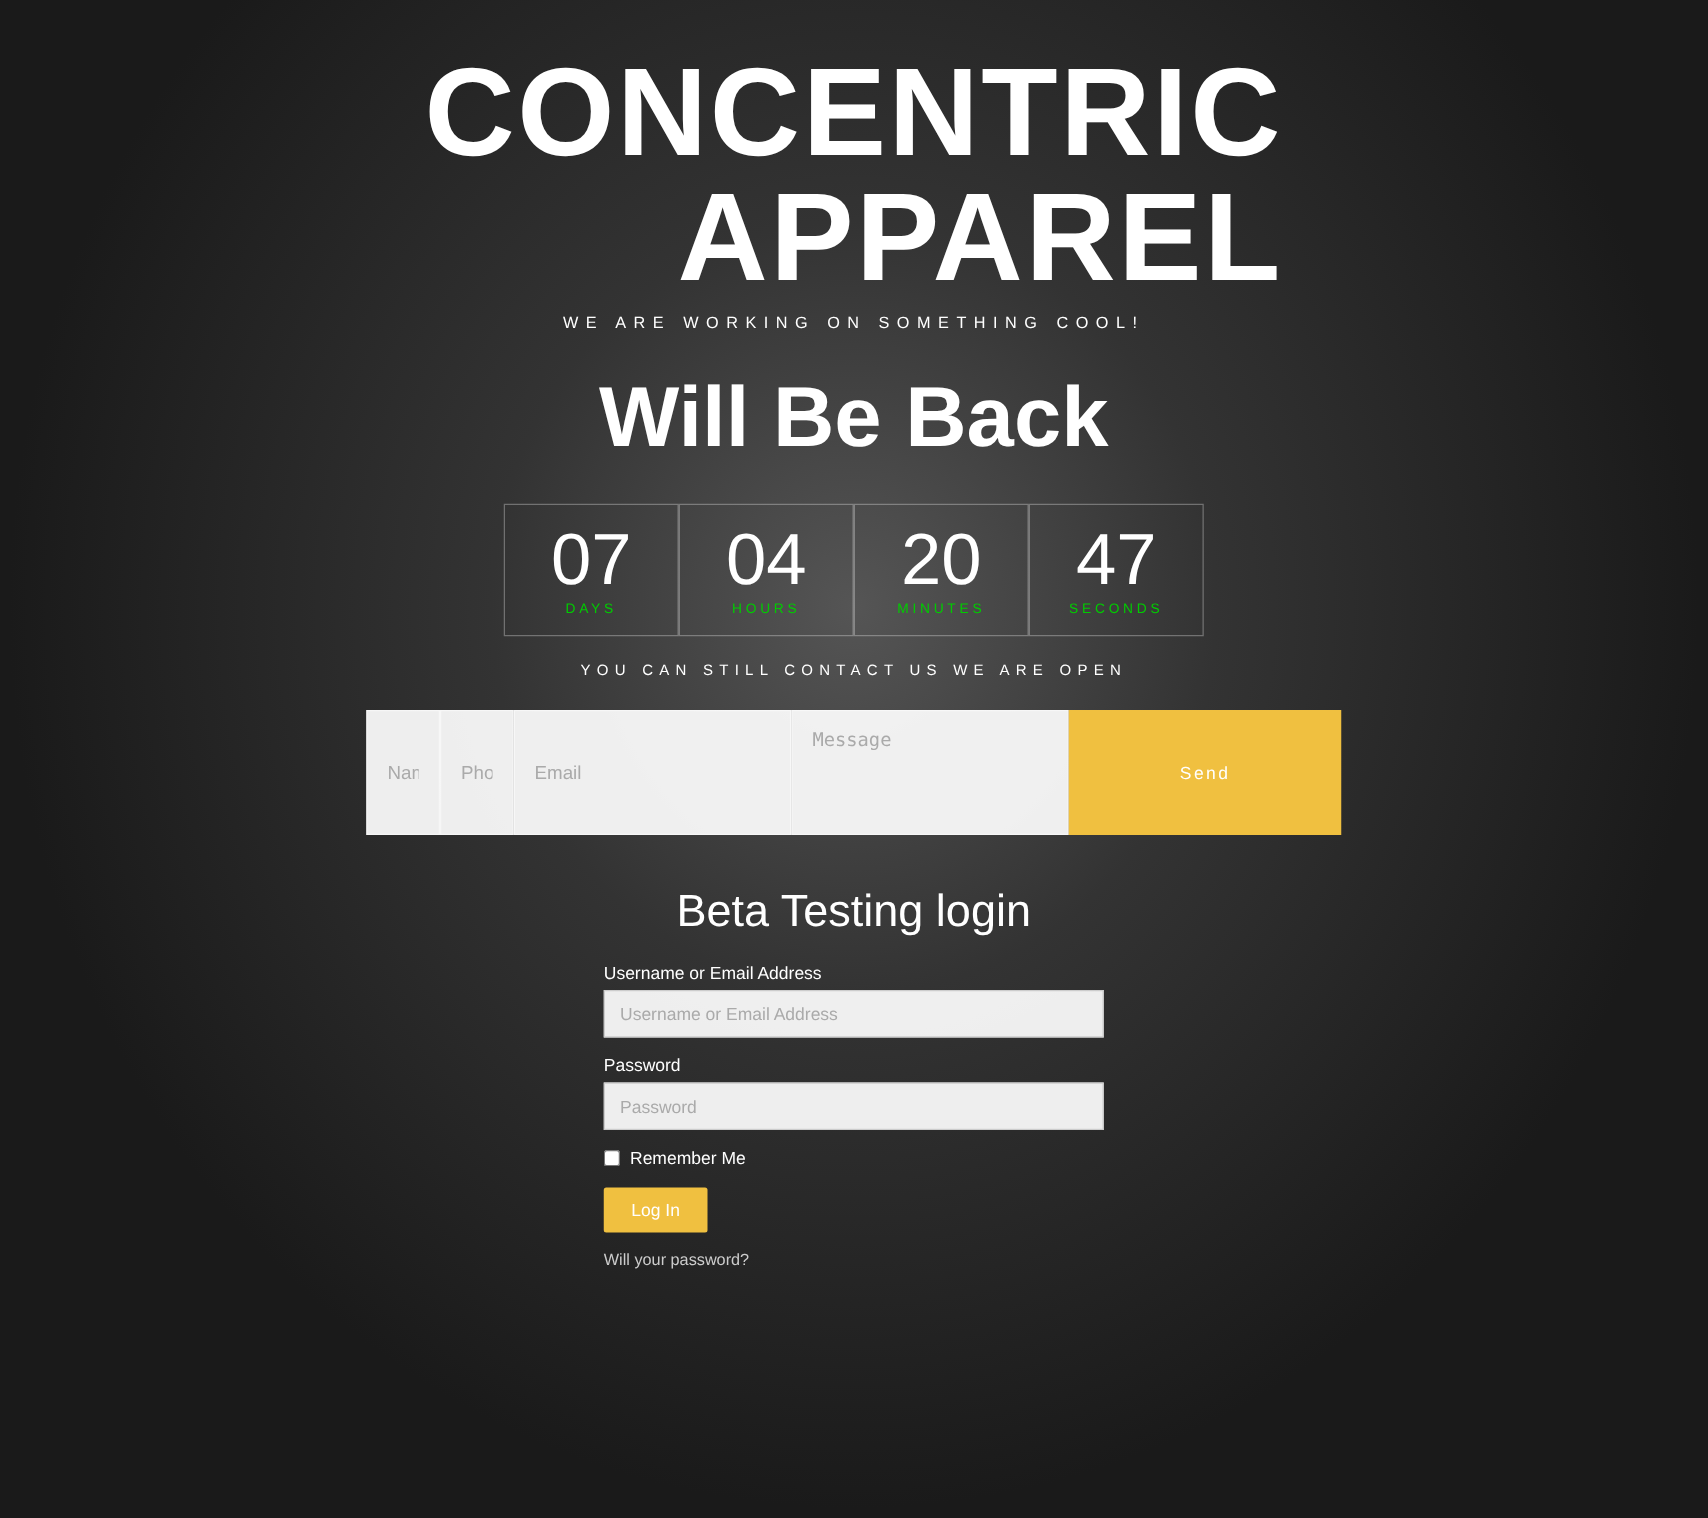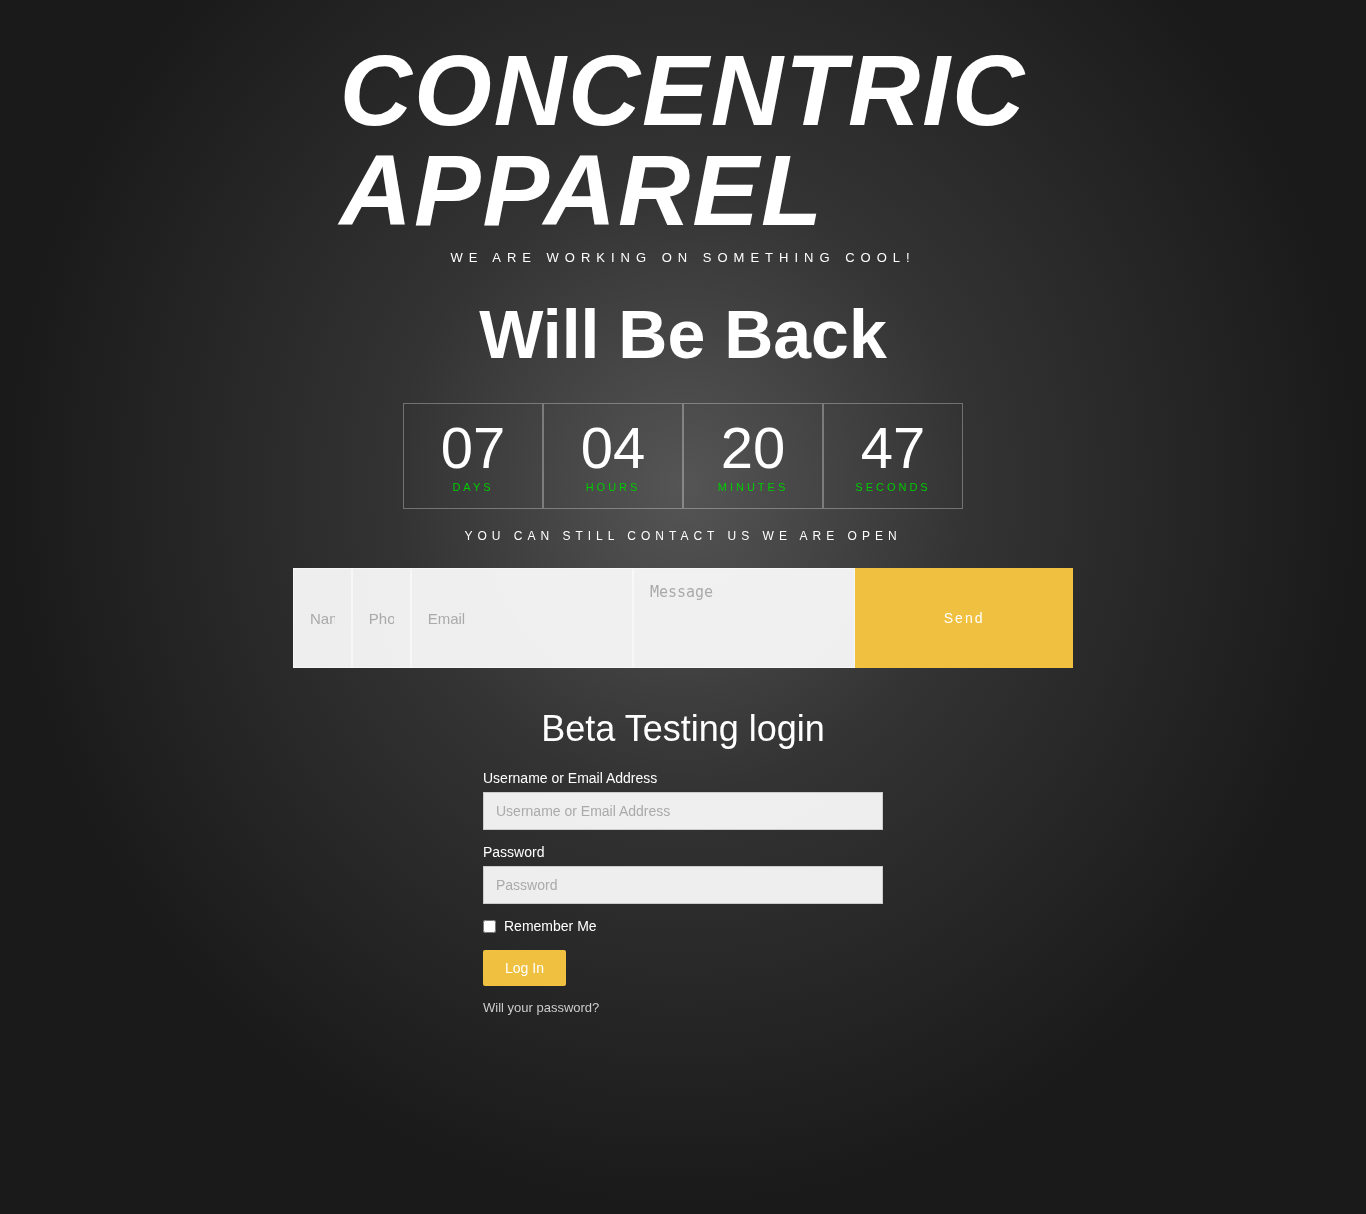"CONCENTRIC" .main-title { font-style: italic -> none; text-align: left -> right }
